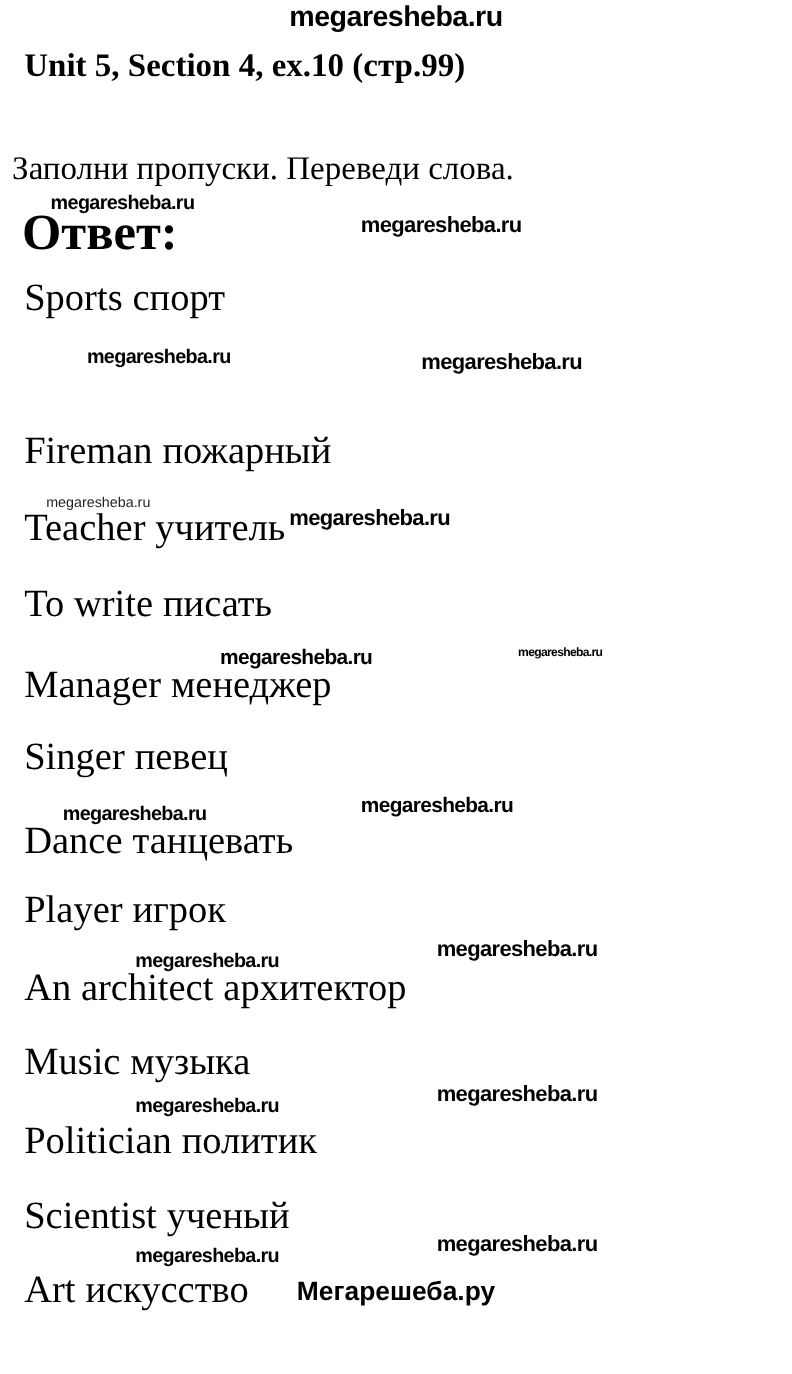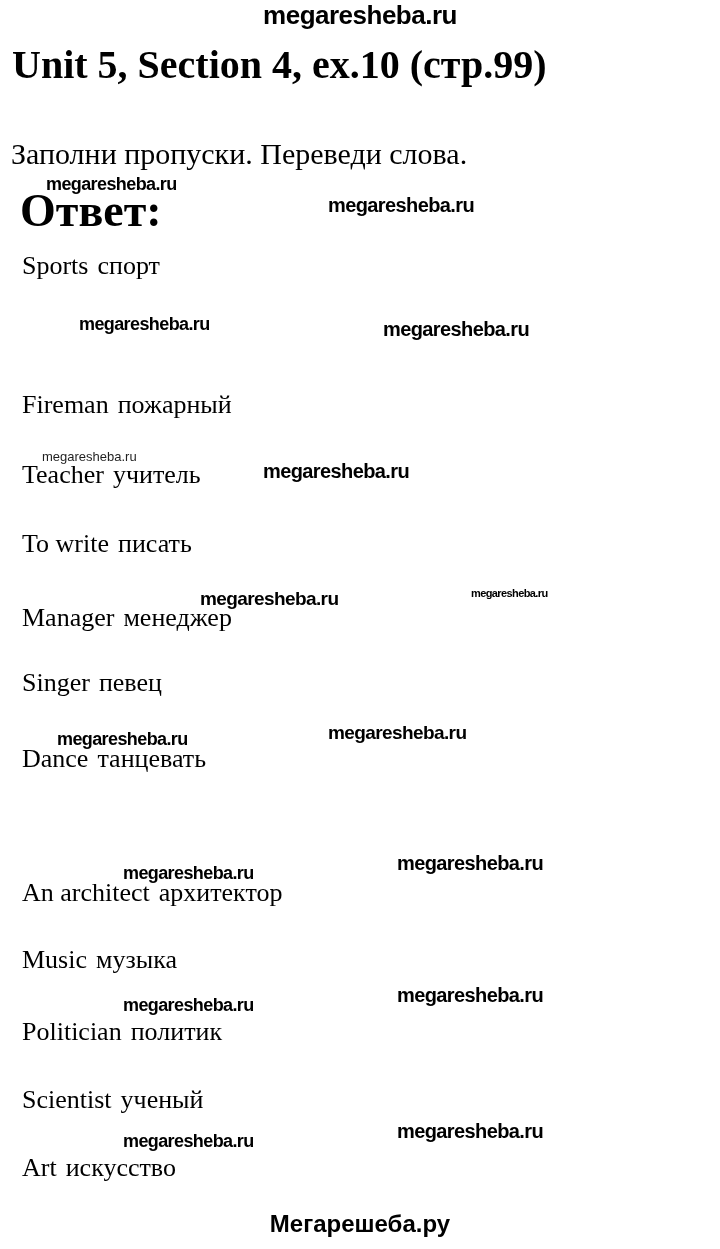"Unit 5, Section 4, ex.10" .title { font-size: 40px -> 30px; left: 12px -> 22px }
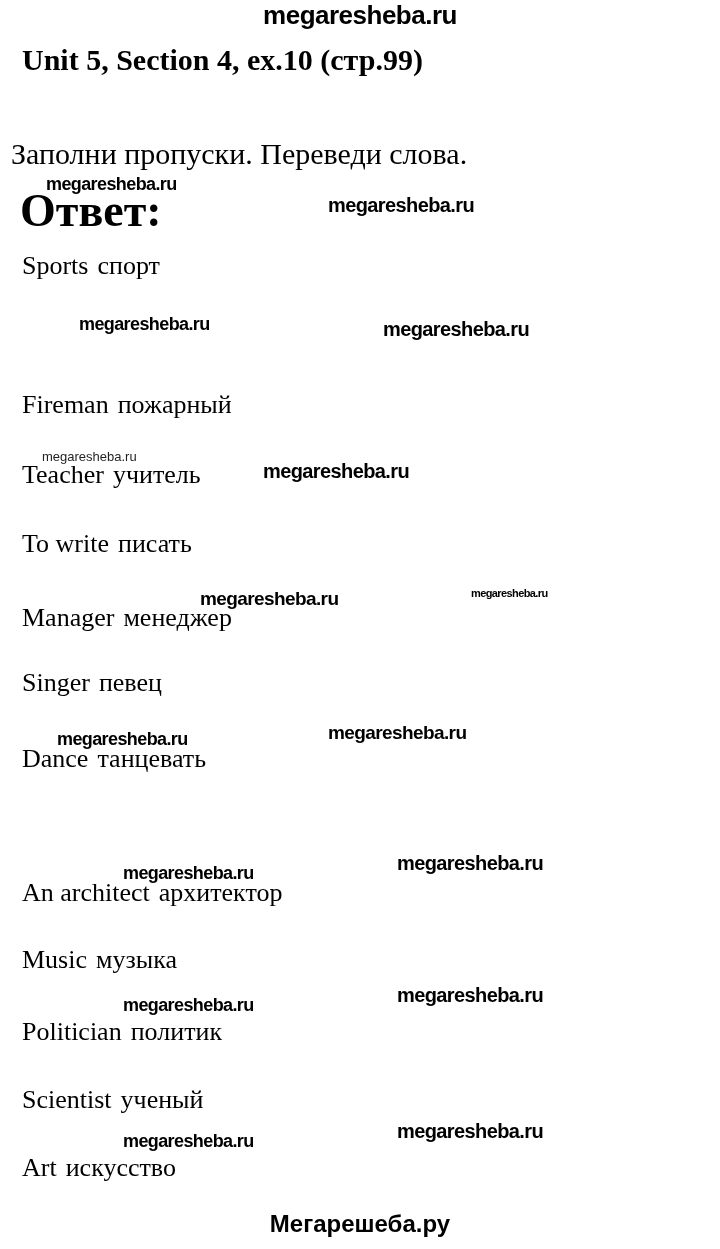"Sports спорт" .line { font-size: 26px -> 35px }
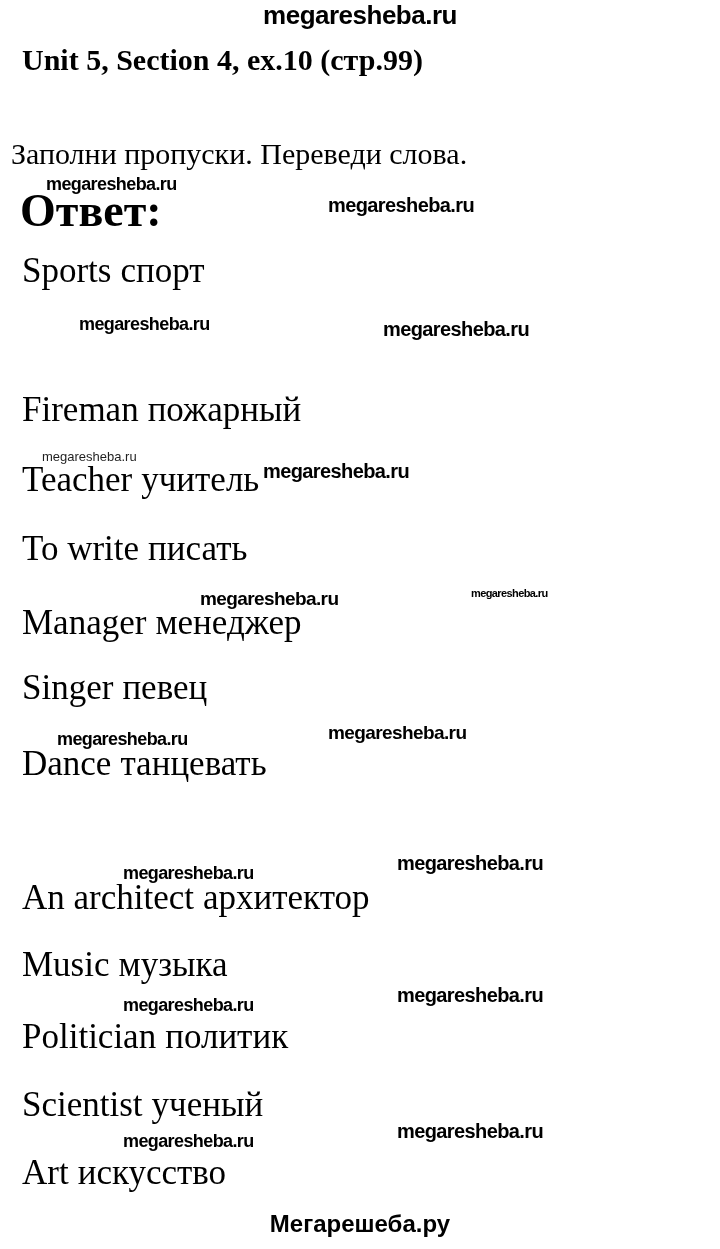"Player игрок" div.line { html: none -> <div><span>Player</span><span>игрок</span></div> }
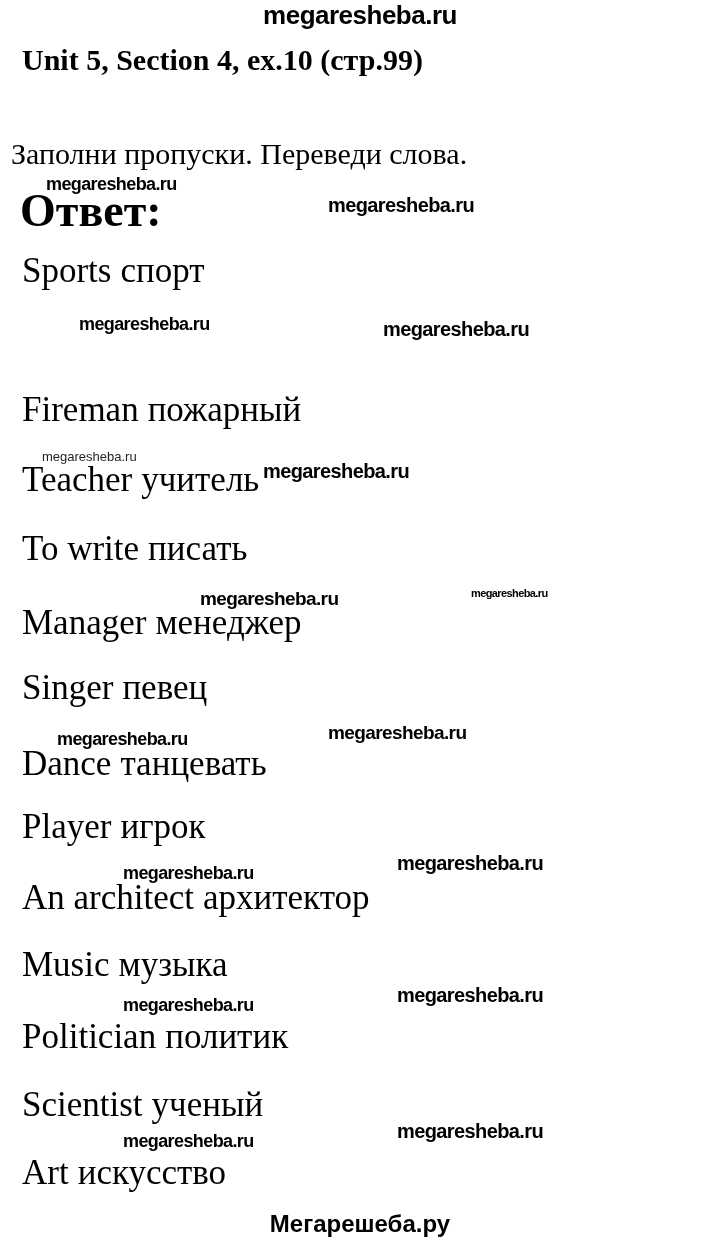"Мегарешеба.ру" div.center-banner { top: 1210px -> 1161px }
